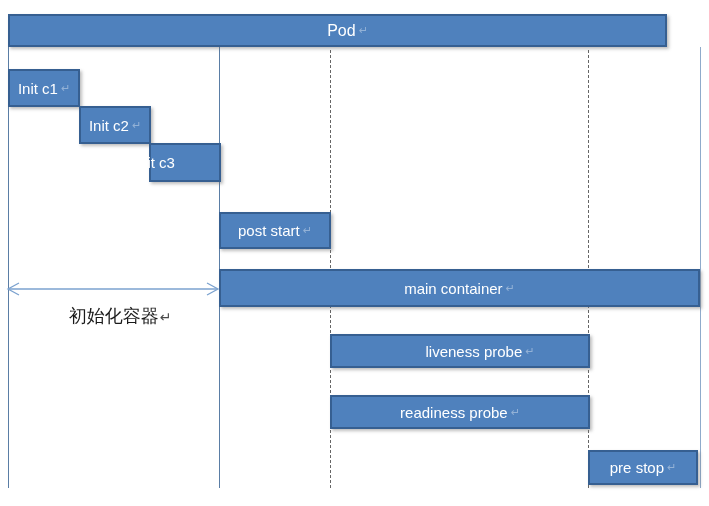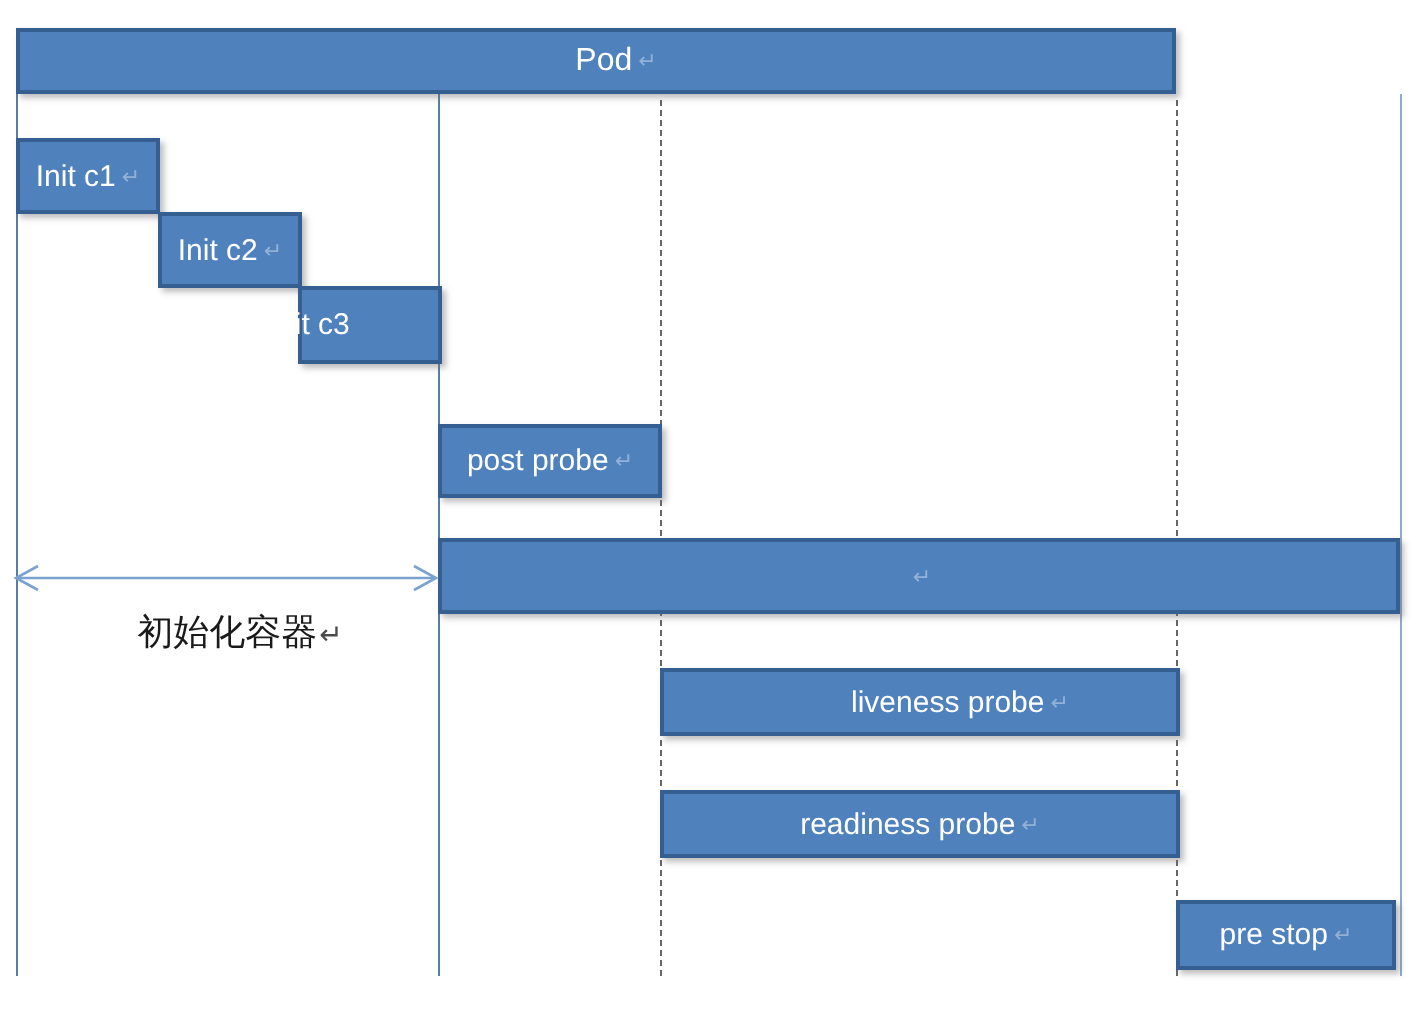"Pod" #pod { width: 580px -> 659px }
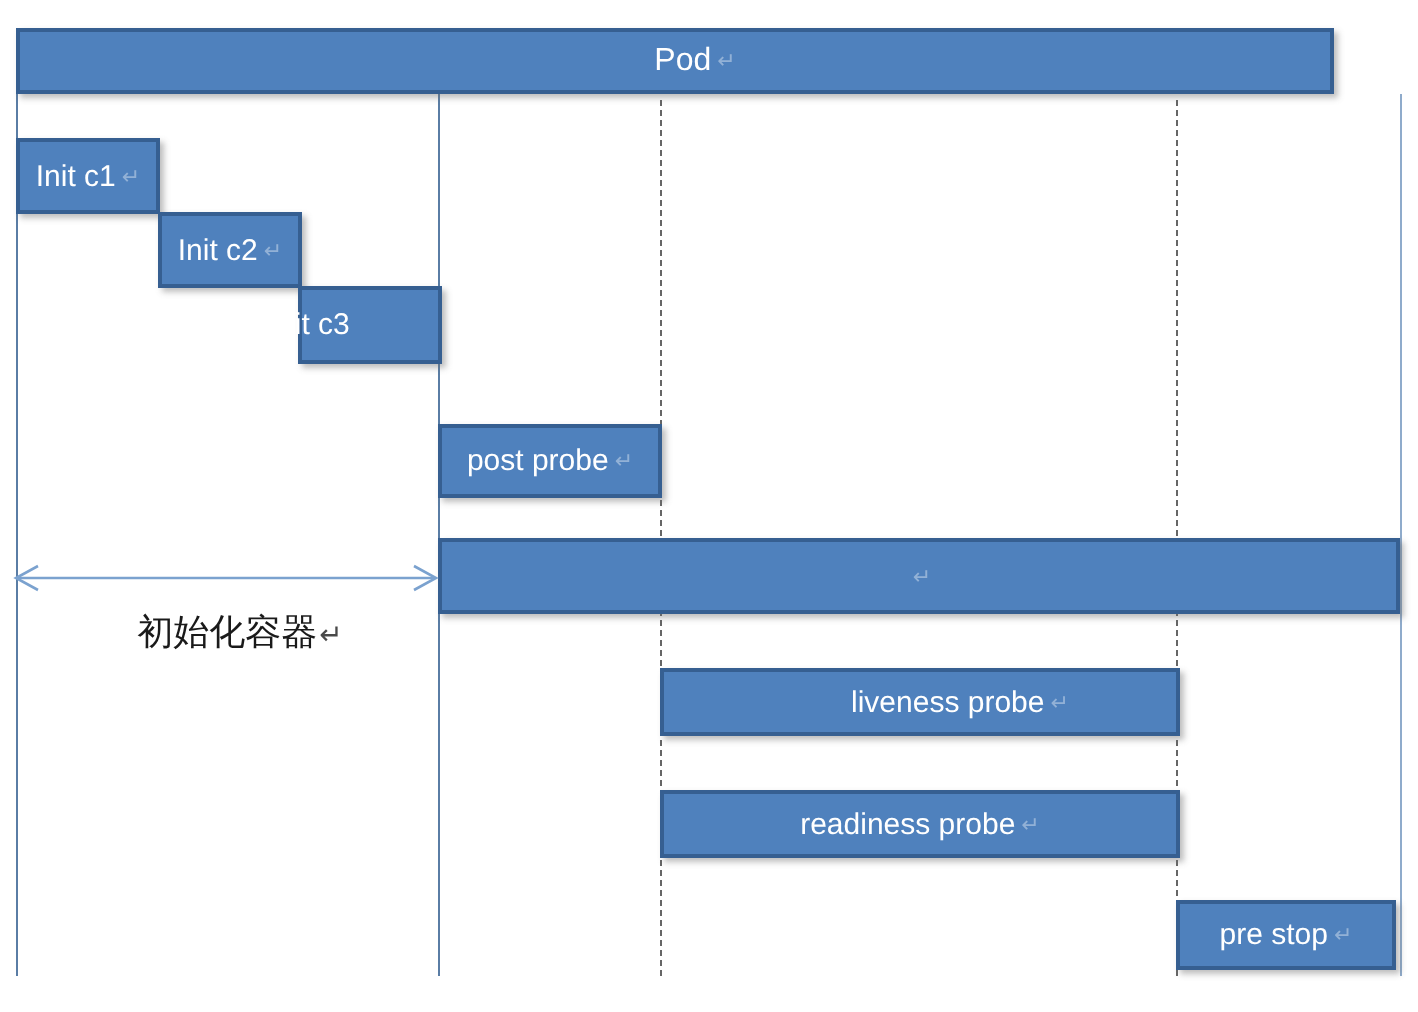"post probe" span { text: probe -> start }
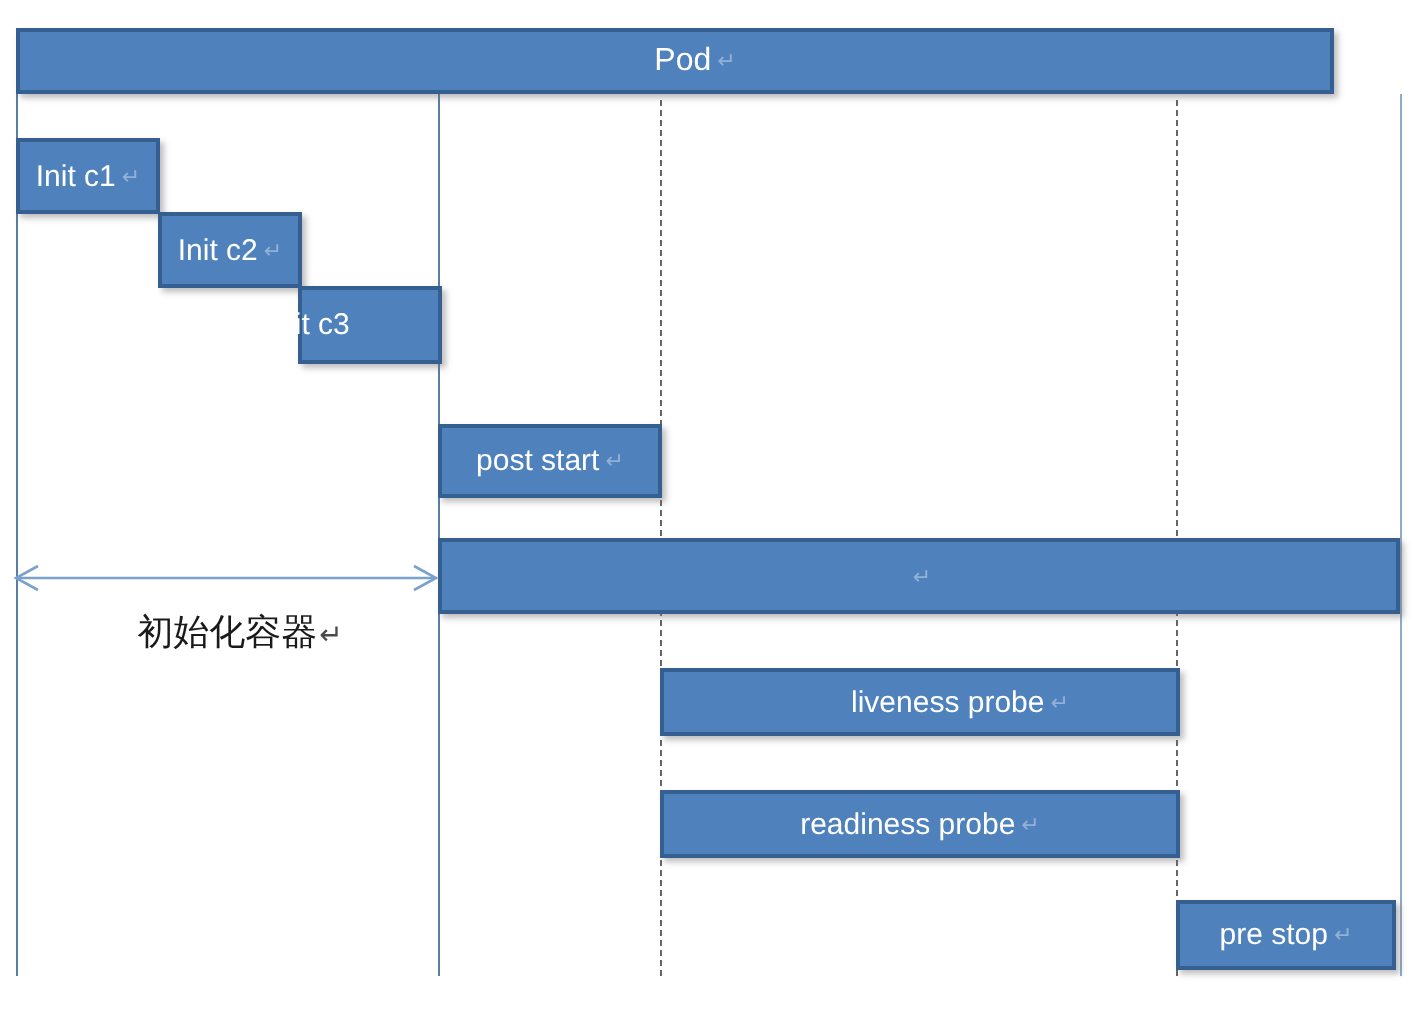"main container" span { html: none -> <span>main container</span> }
